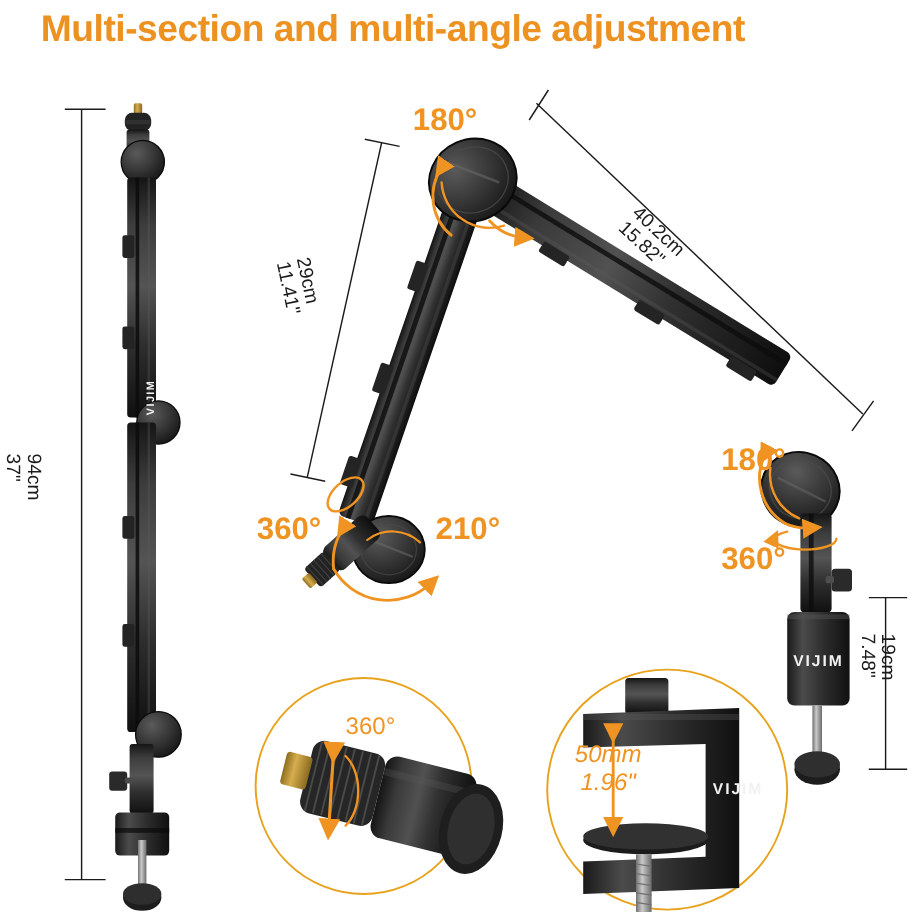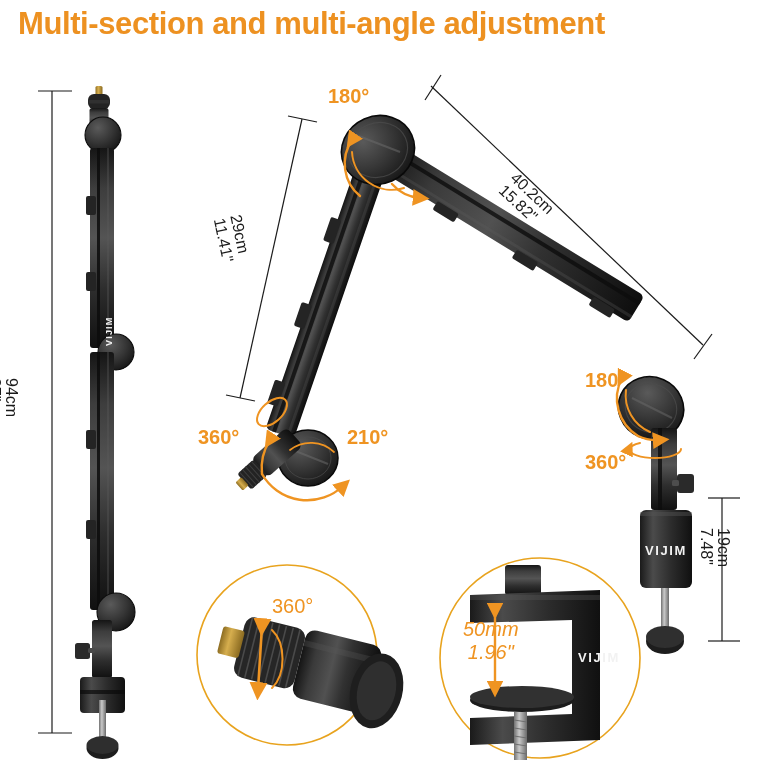"Multi-section and multi-angle adjustment" .stage { left: 0 -> 16px }
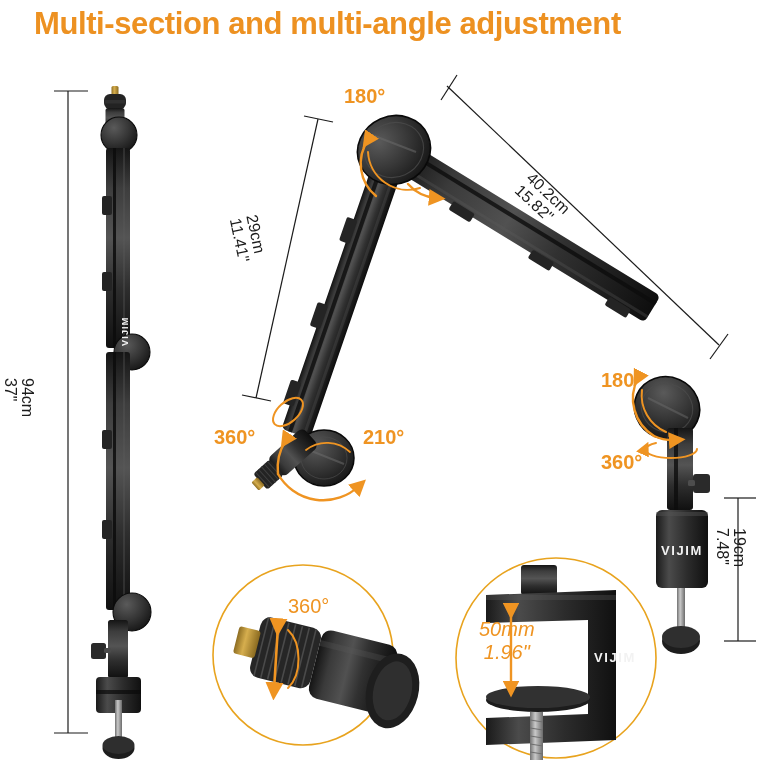"180°" .ang-label { font-size: 20px -> 26px }
